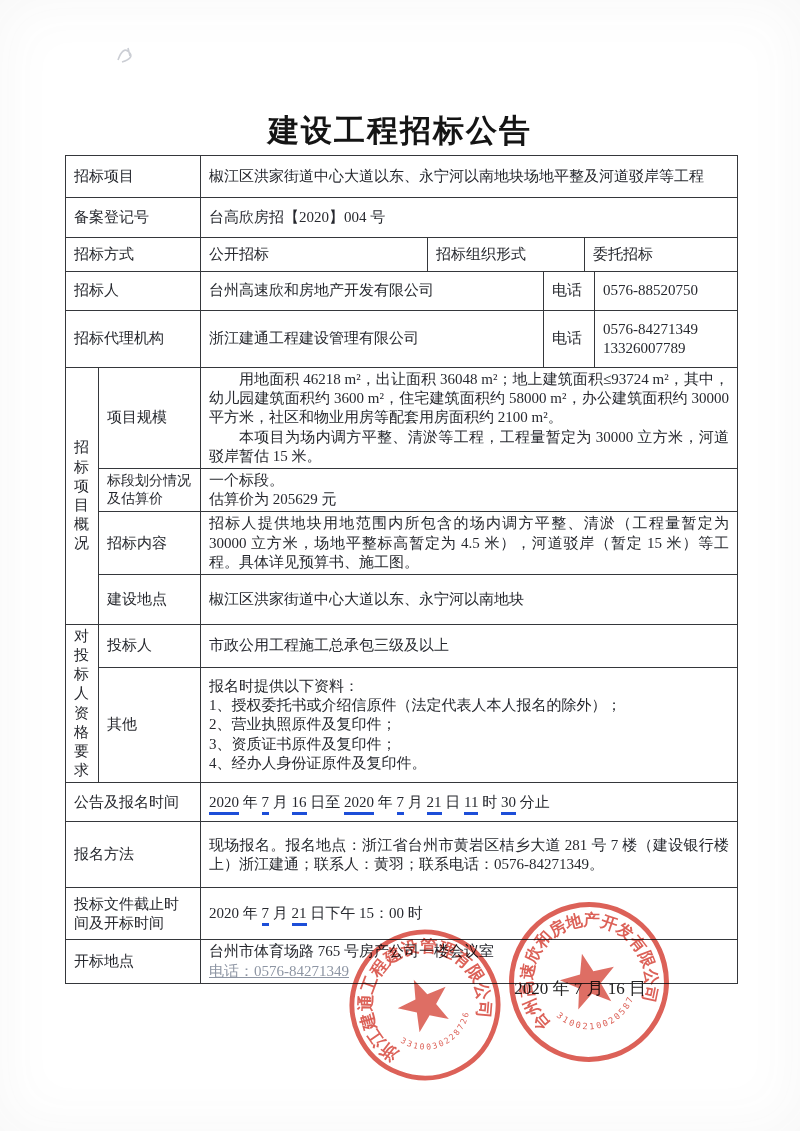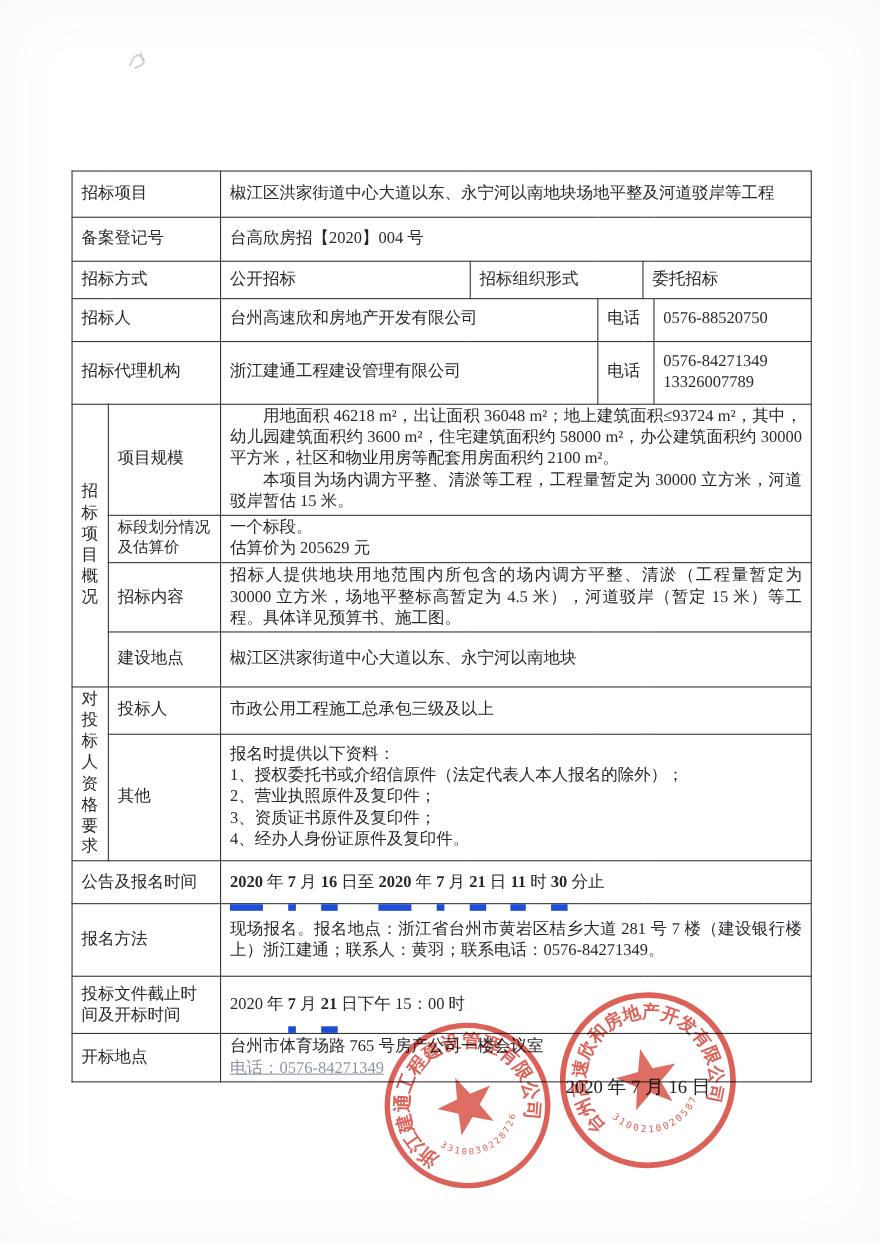"建设工程招标公告" h1.title { html: none -> <h1>建设工程招标公告</h1> }
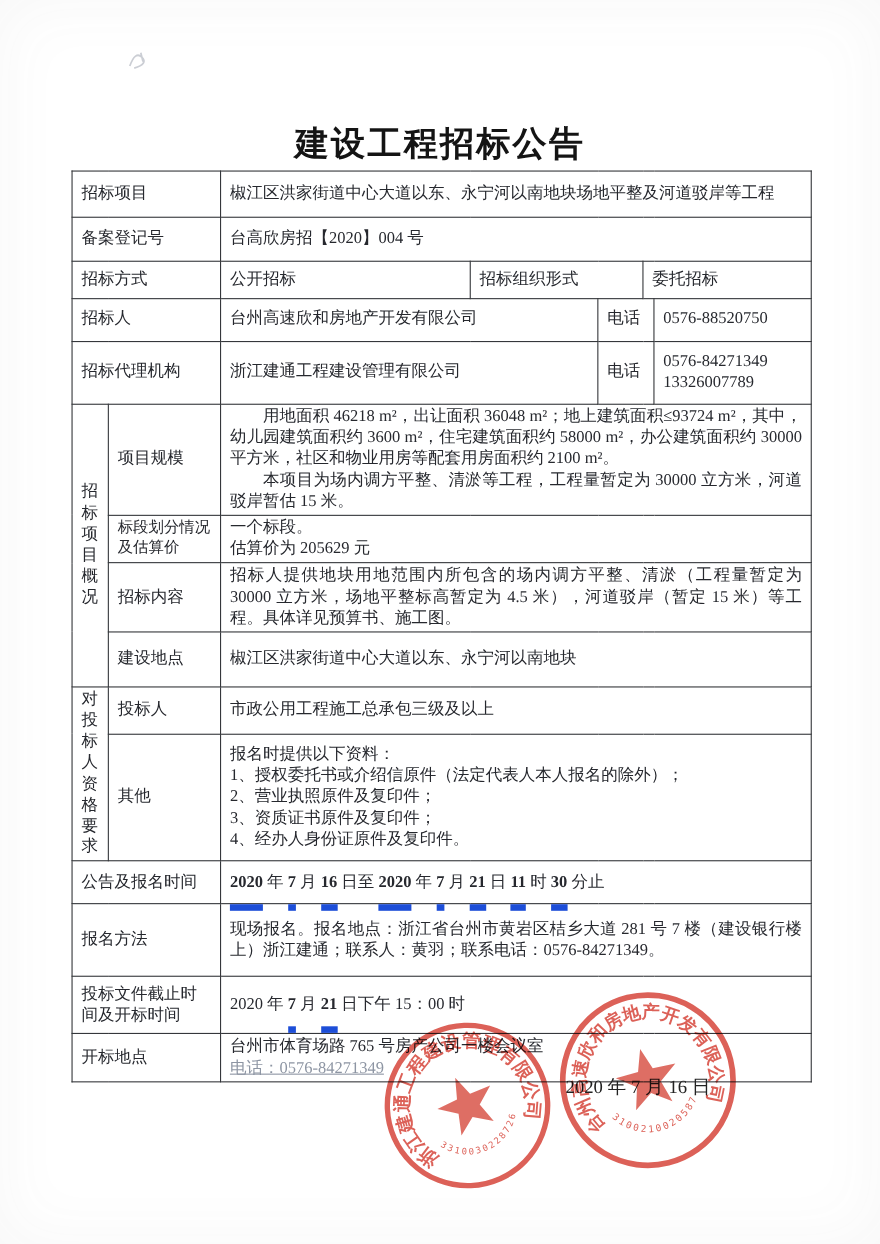"2020" .u { border-bottom: 6px solid #1d4ed8 -> 3px solid #1d4ed8; font-weight: bold -> none; padding-bottom: 12px -> 2px }
